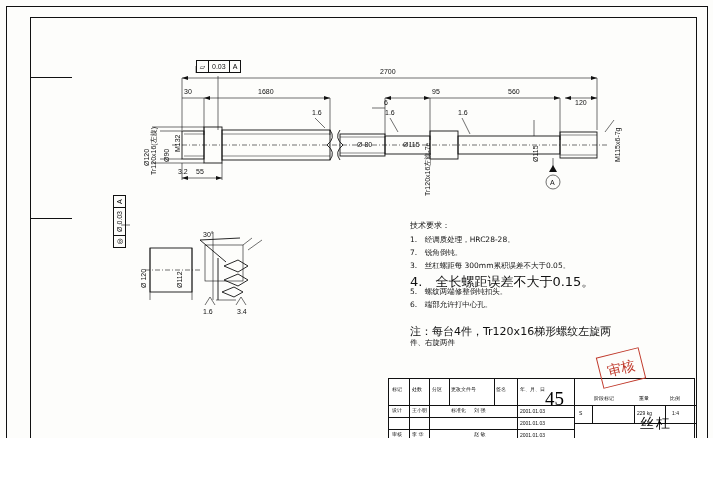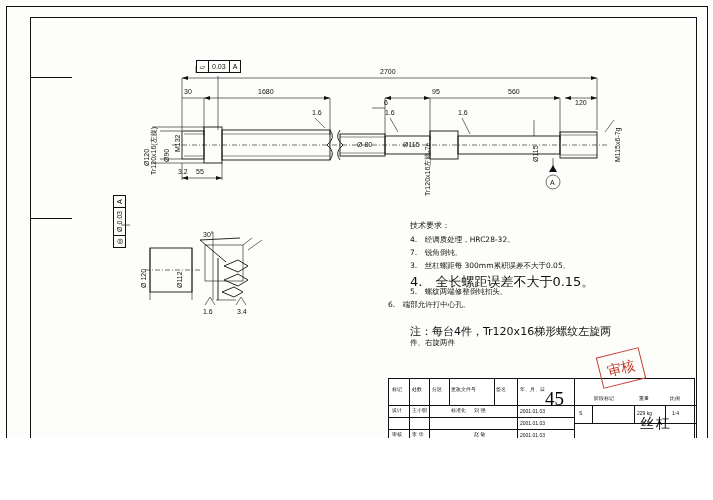"4. 经调质处理，HRC28-32。" div.txt { text: 4.　经调质处理，HRC28-32 -> 1.　经调质处理，HRC28-28 }
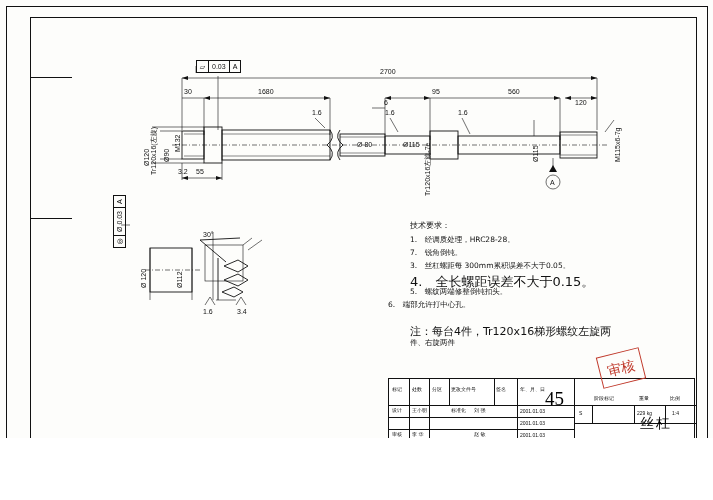"6. 端部允许打中心孔。" div.txt { left: 388px -> 410px }
